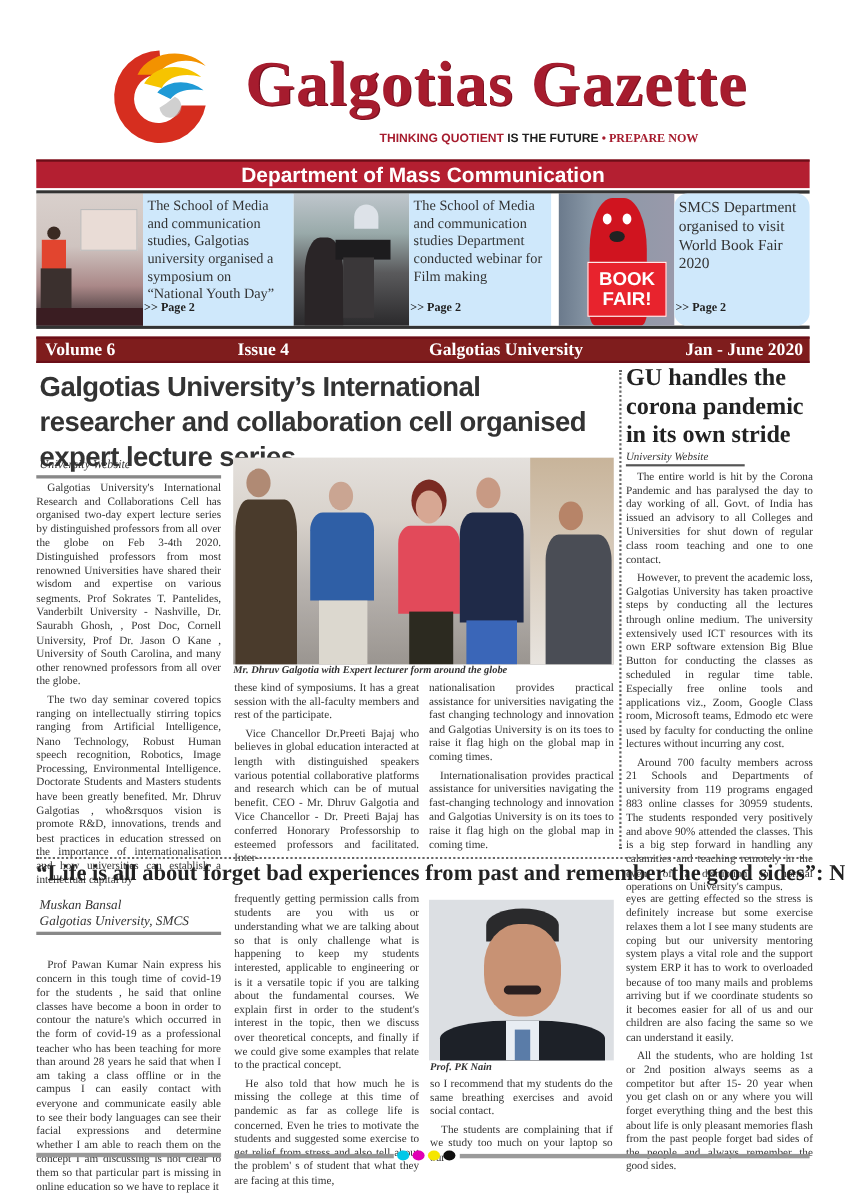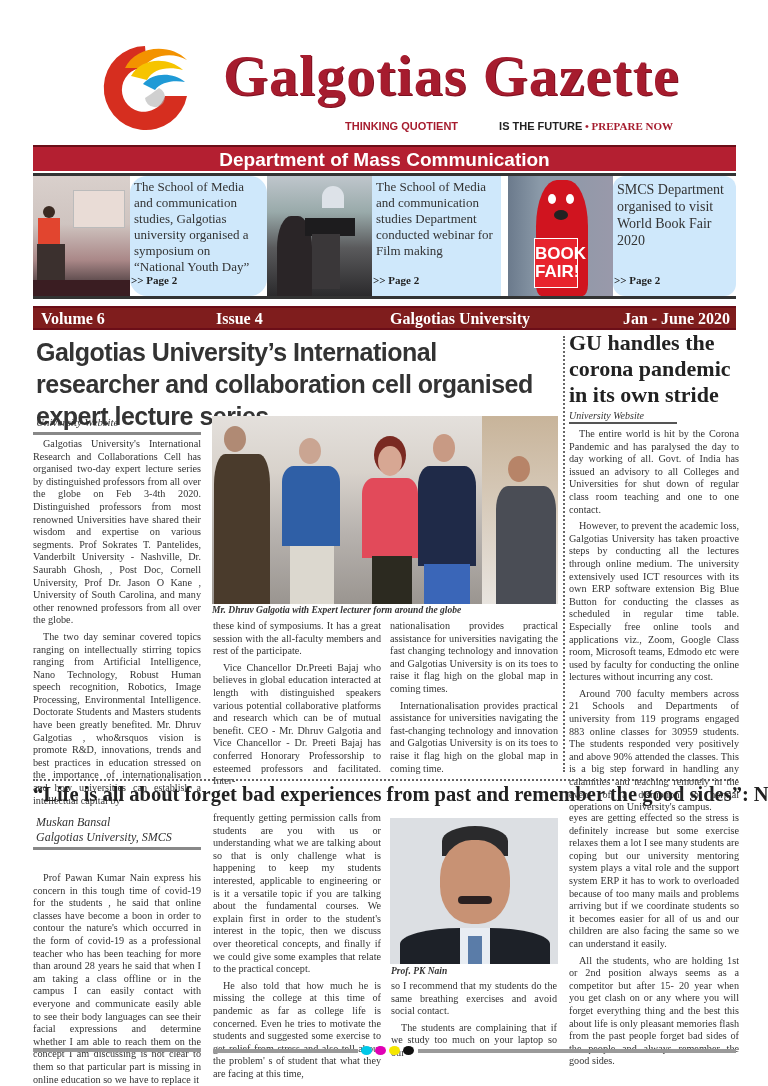"IS THE FUTURE" .tagline .t2 { margin-left: 38px -> none }
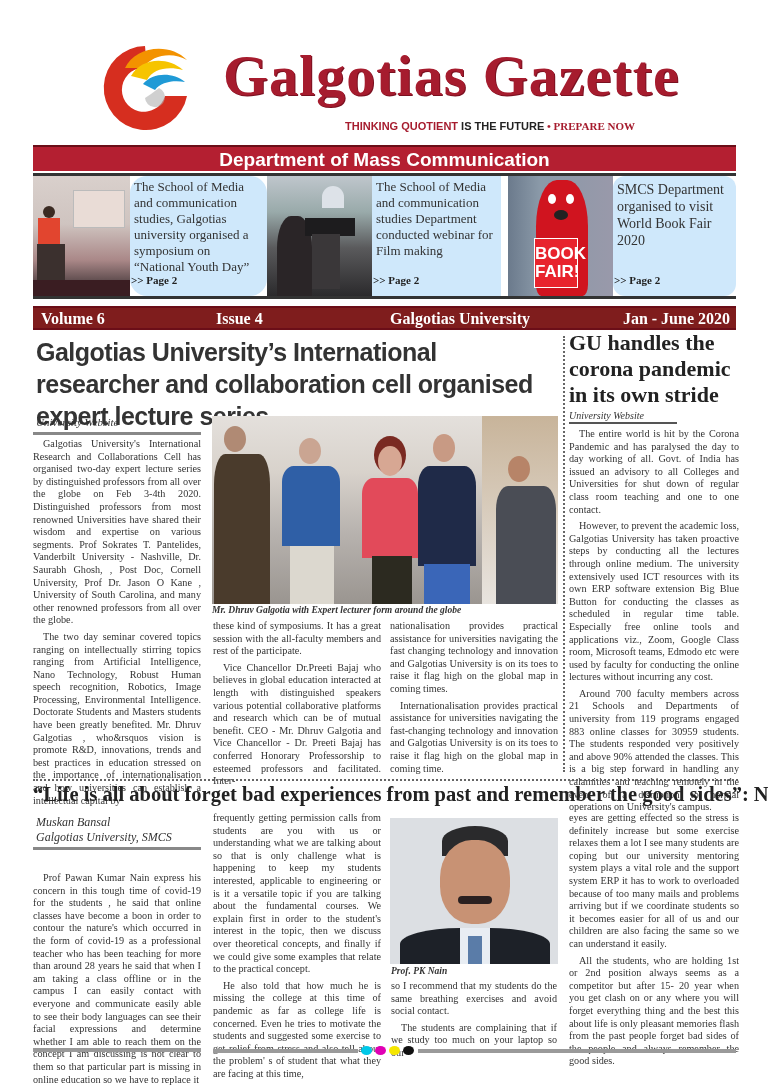"The School of Media and communication studies," div.blurb { border-radius: 17px -> none }
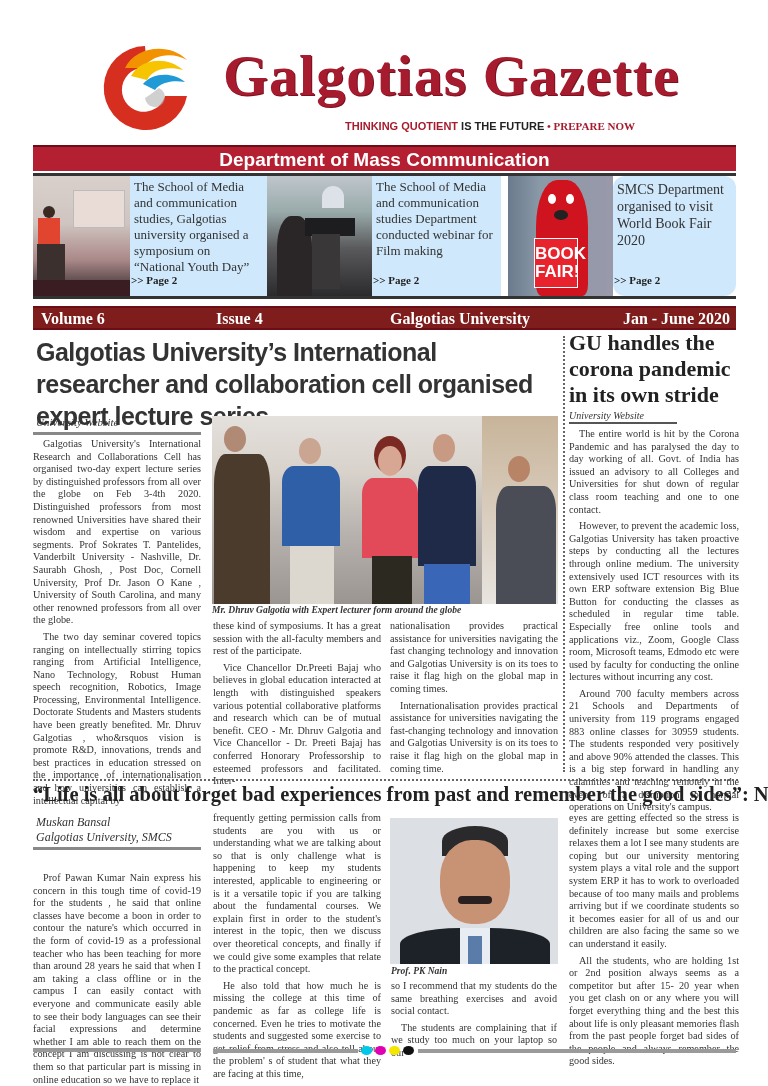"BOOK" div { width: 44px -> 72px }
